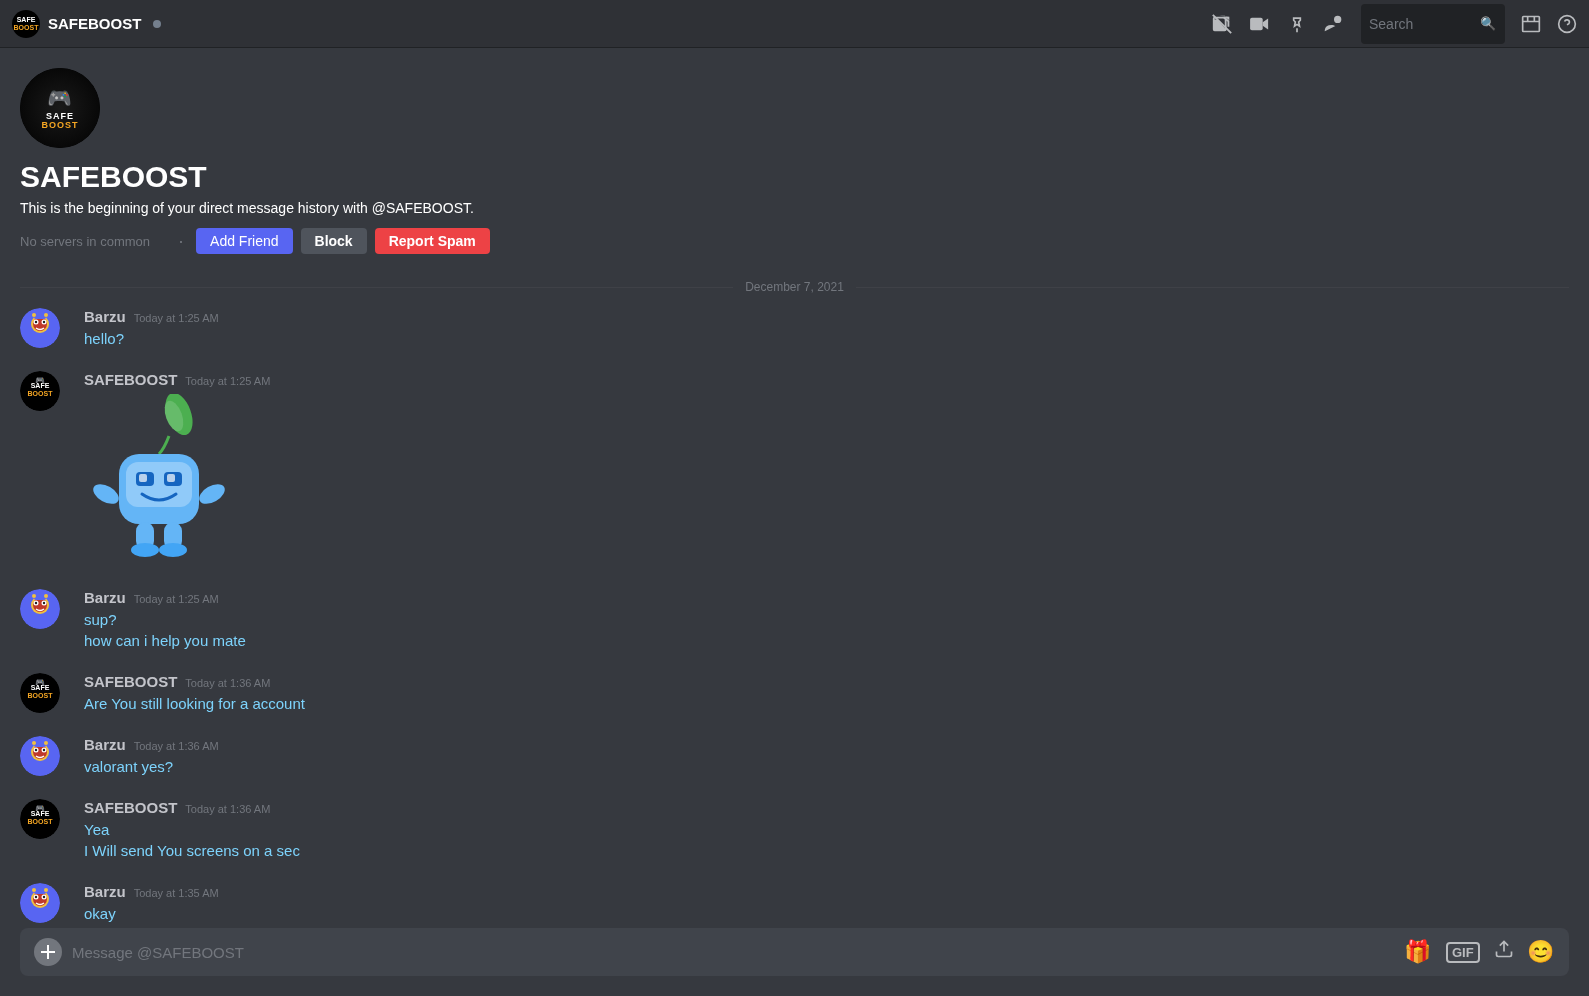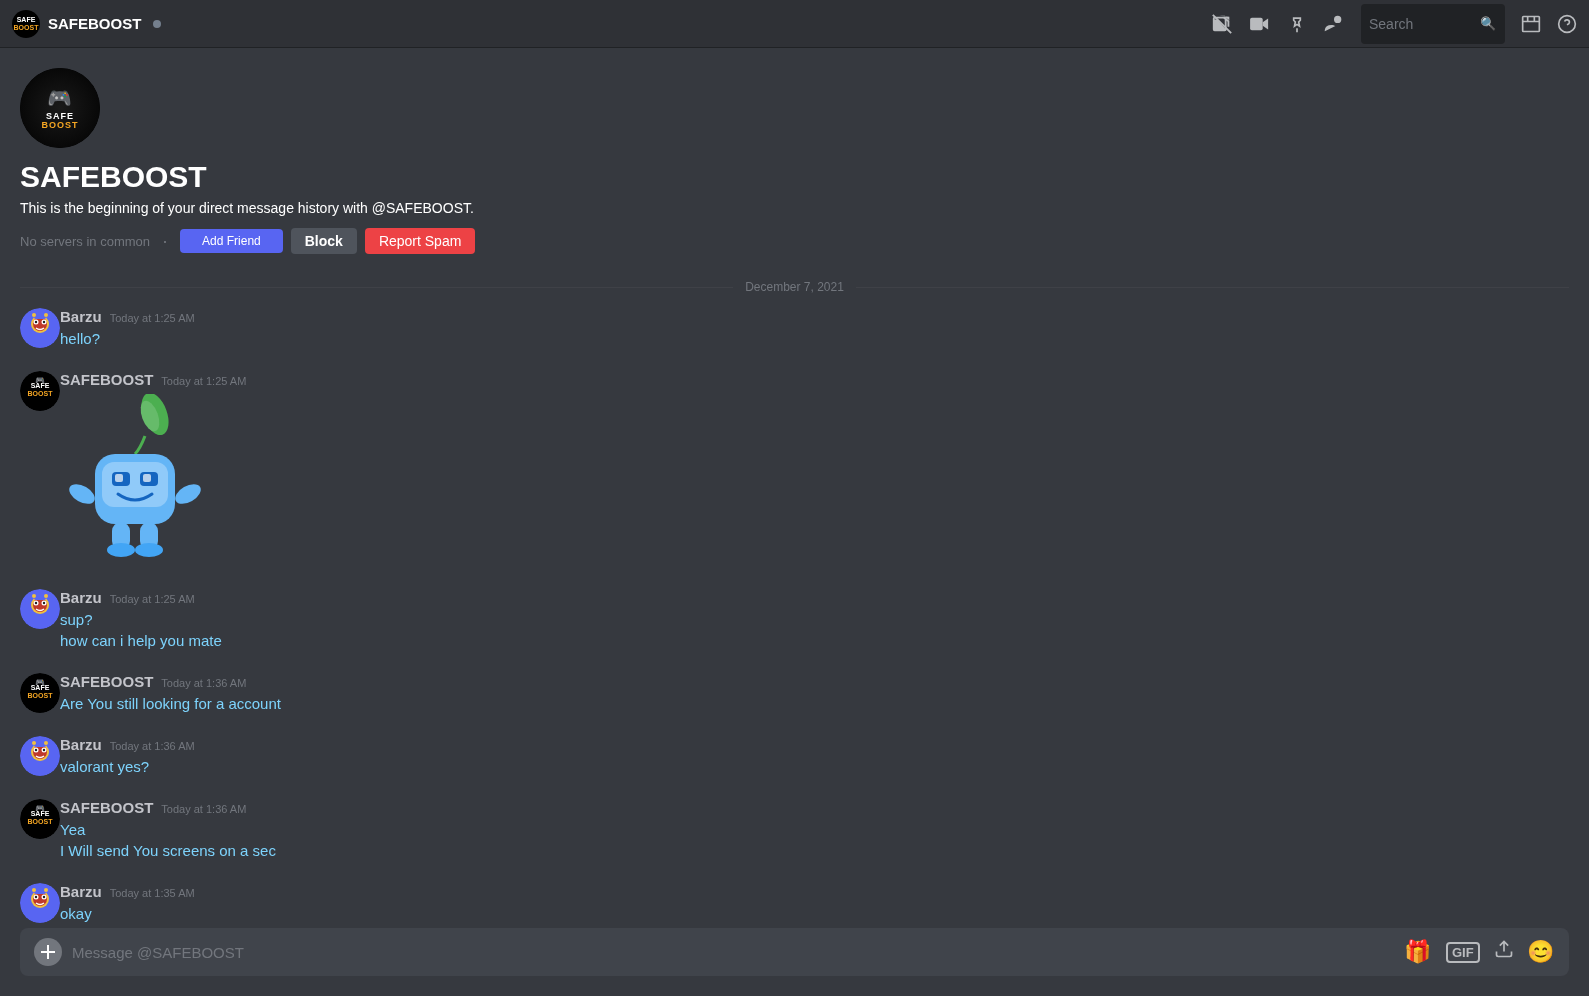"No servers in common" .servers-text { margin-right: 4px -> 20px }
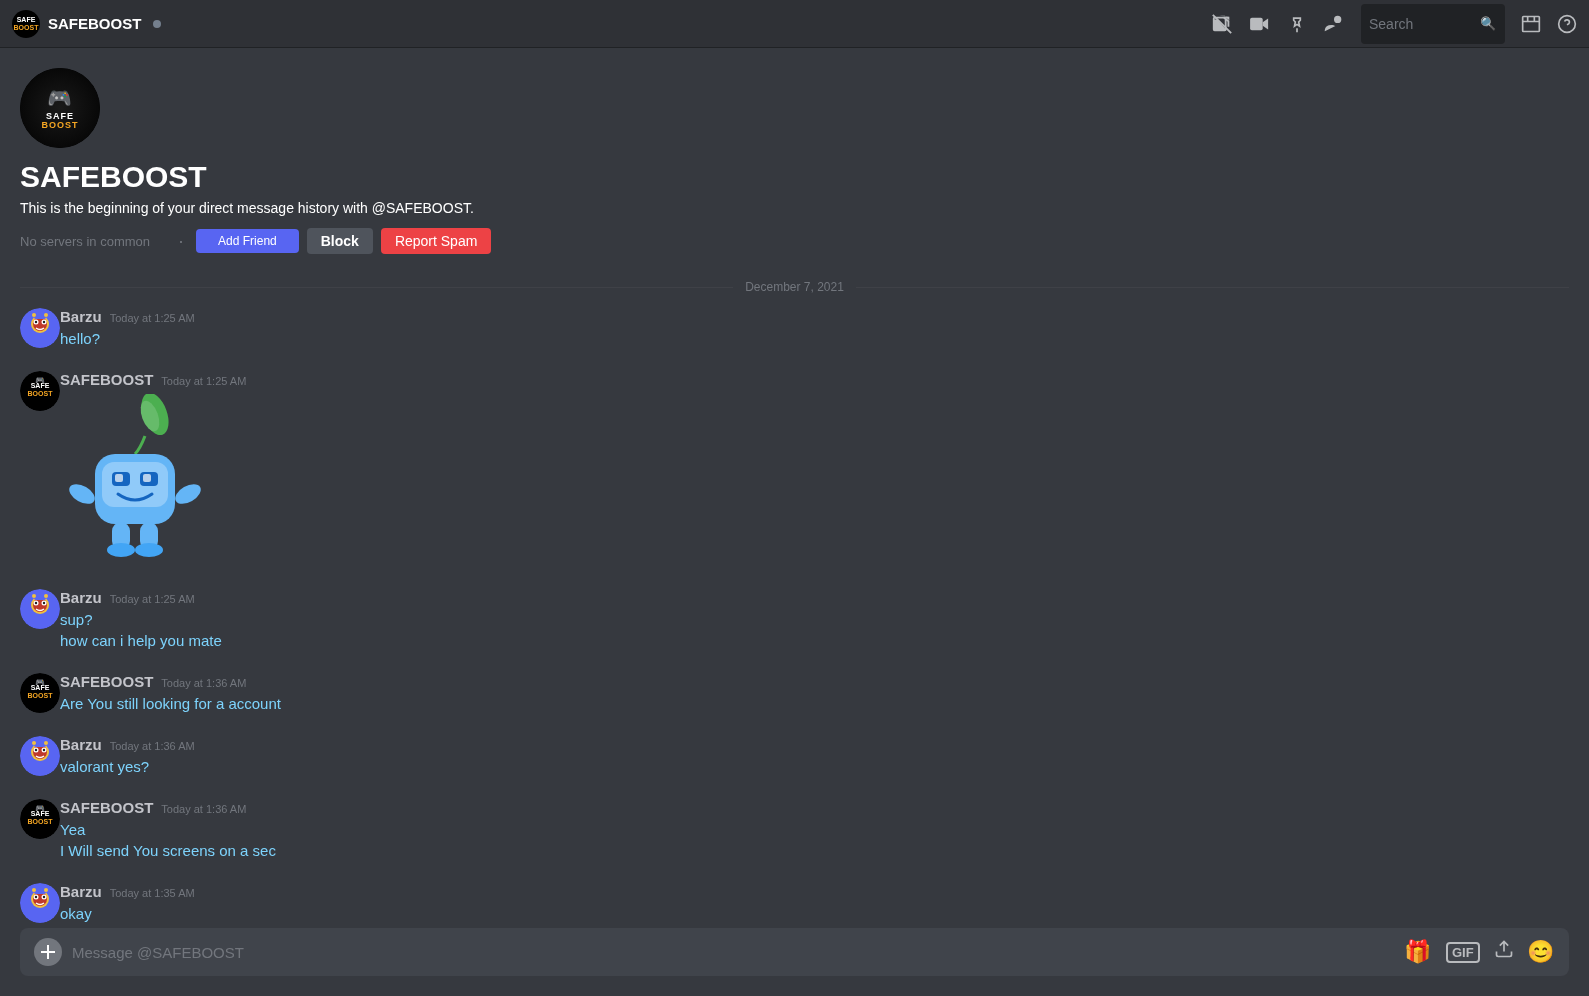"Add Friend" .btn-add-friend { font-size: 12px -> 14px; padding: 5px 22px -> 5px 14px }
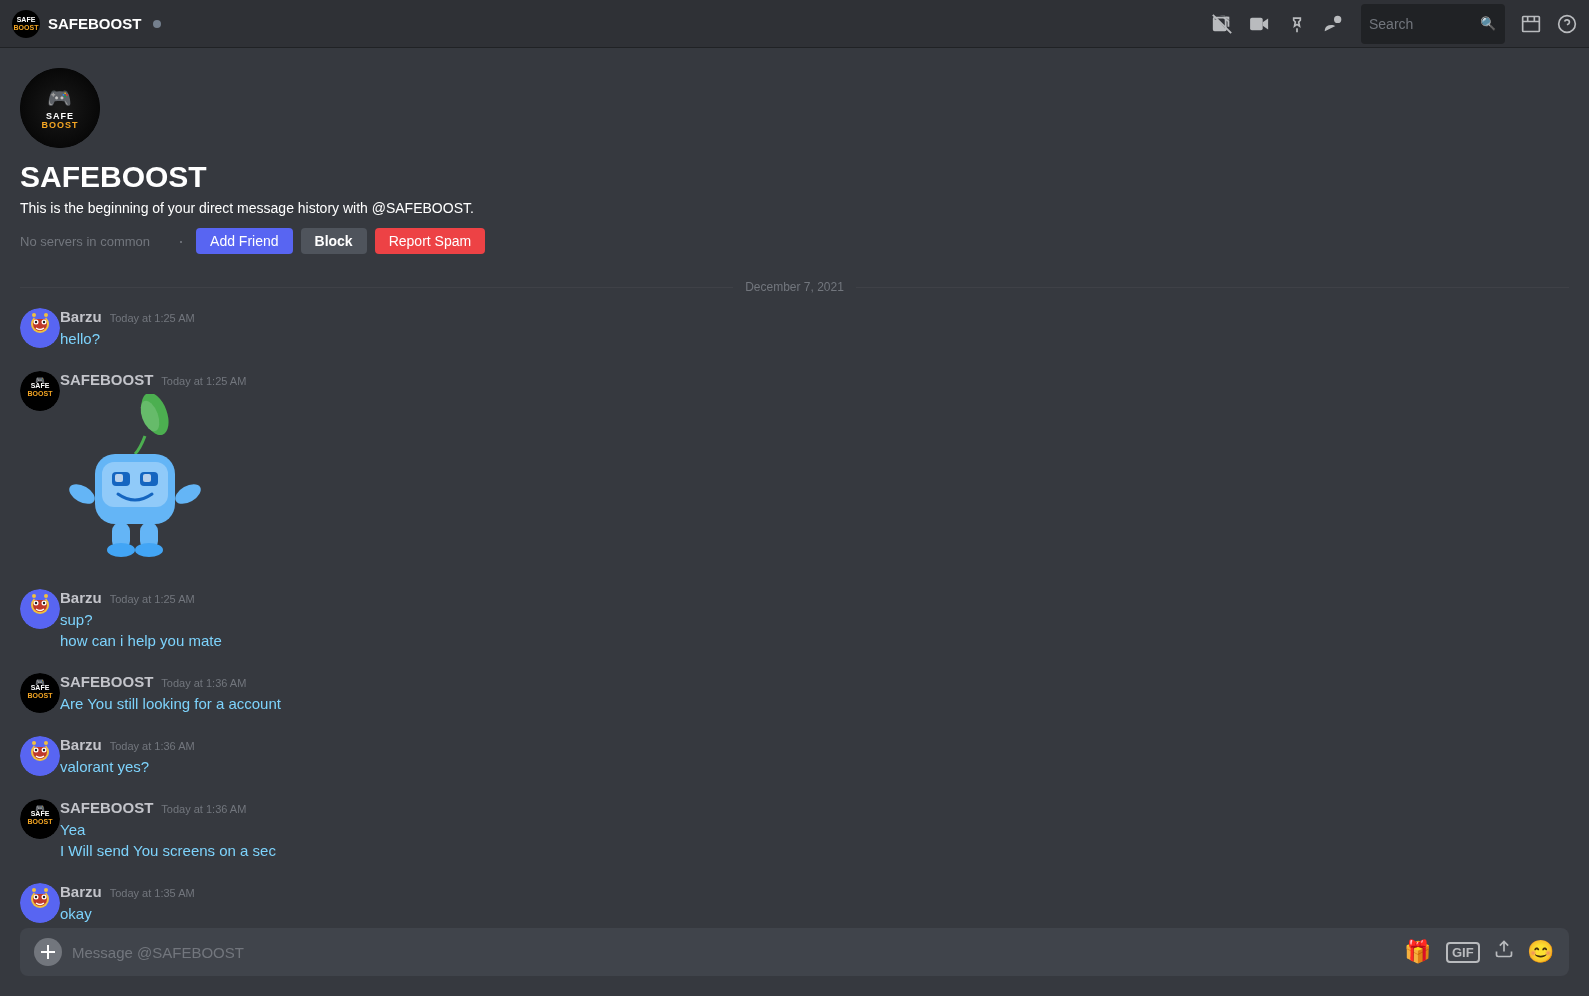"Report Spam" .btn-report-spam { font-weight: 400 -> 700 }
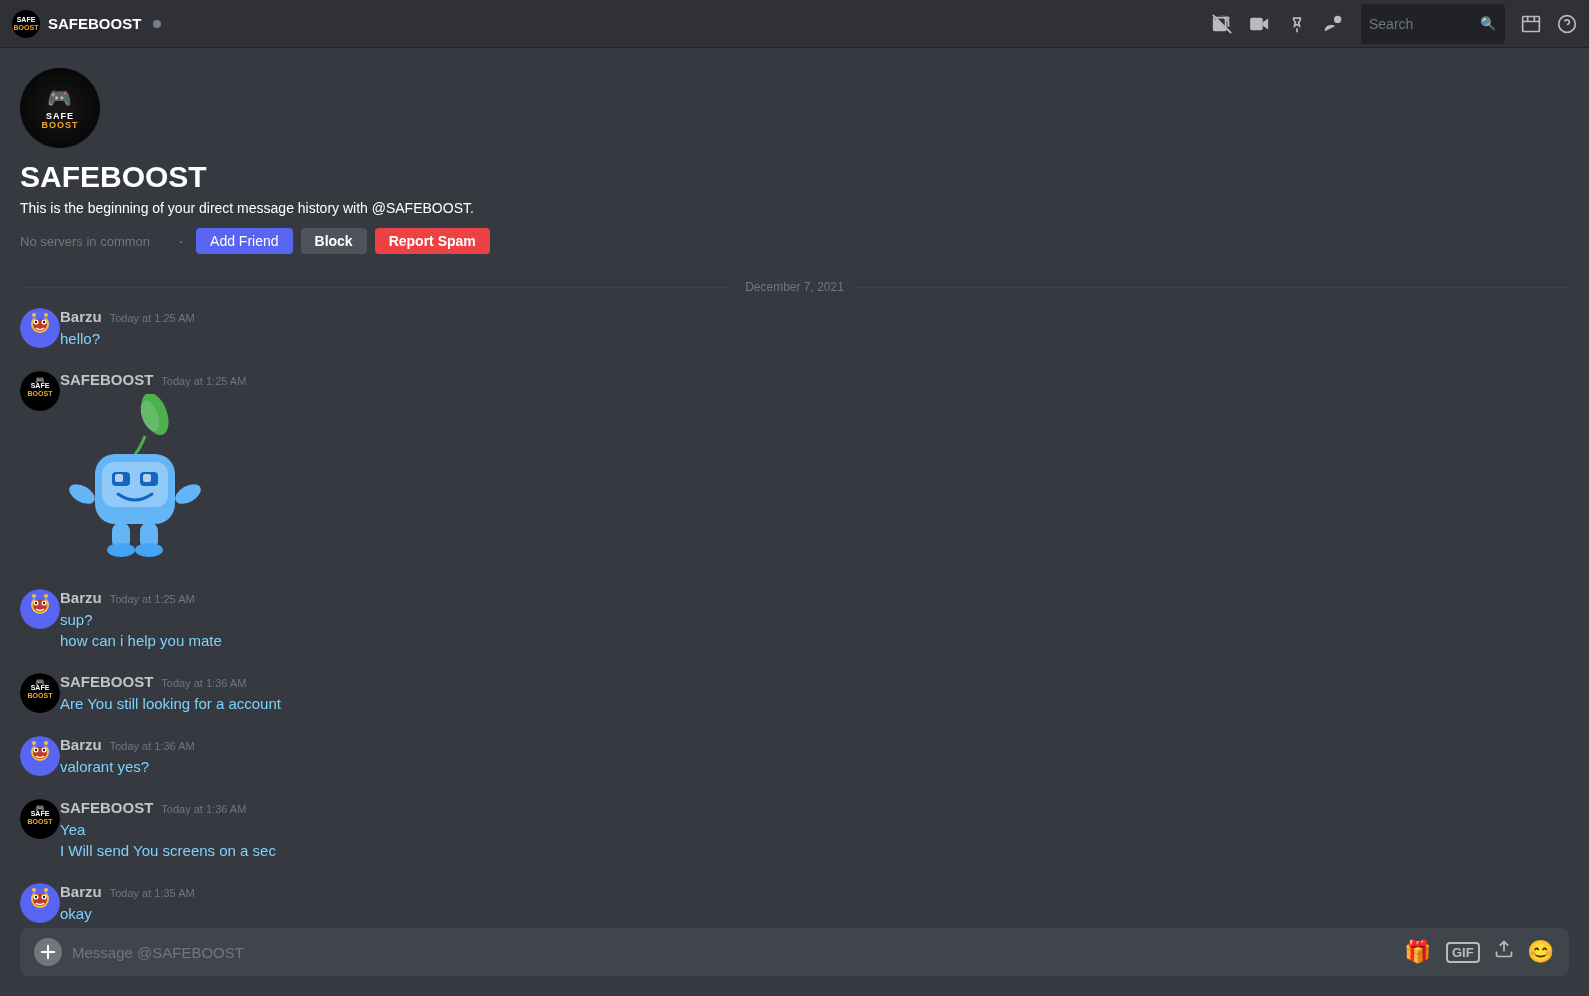"Barzu" .message-group { gap: 0 -> 24px }
